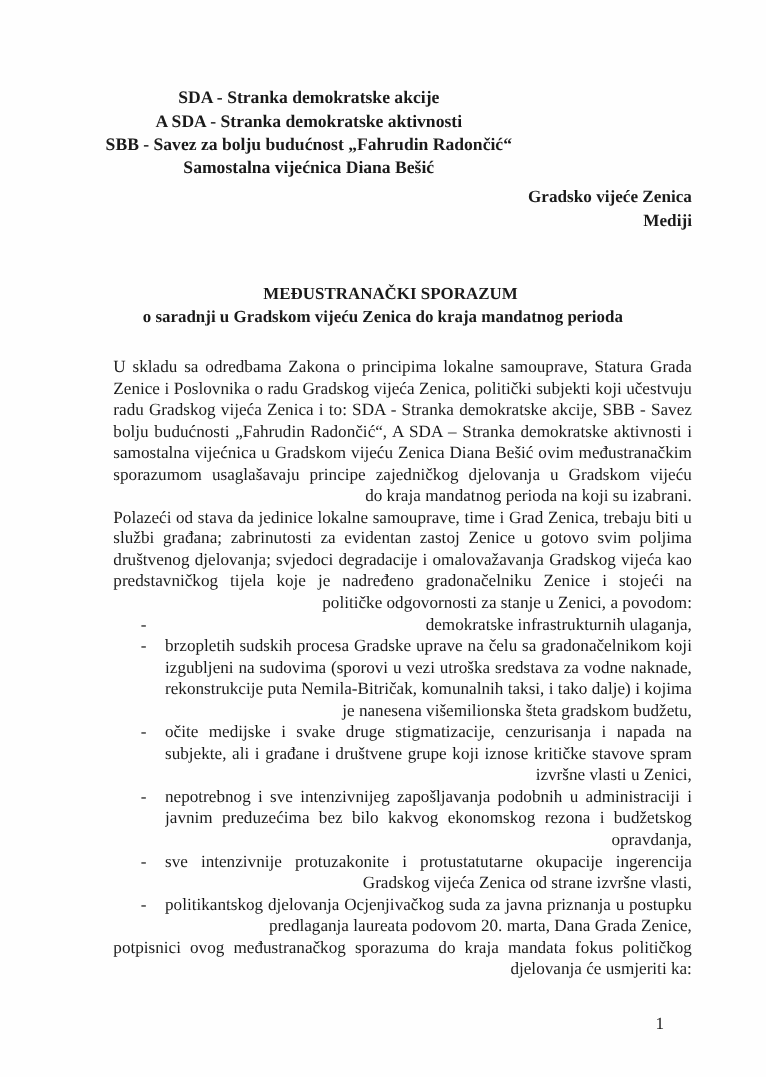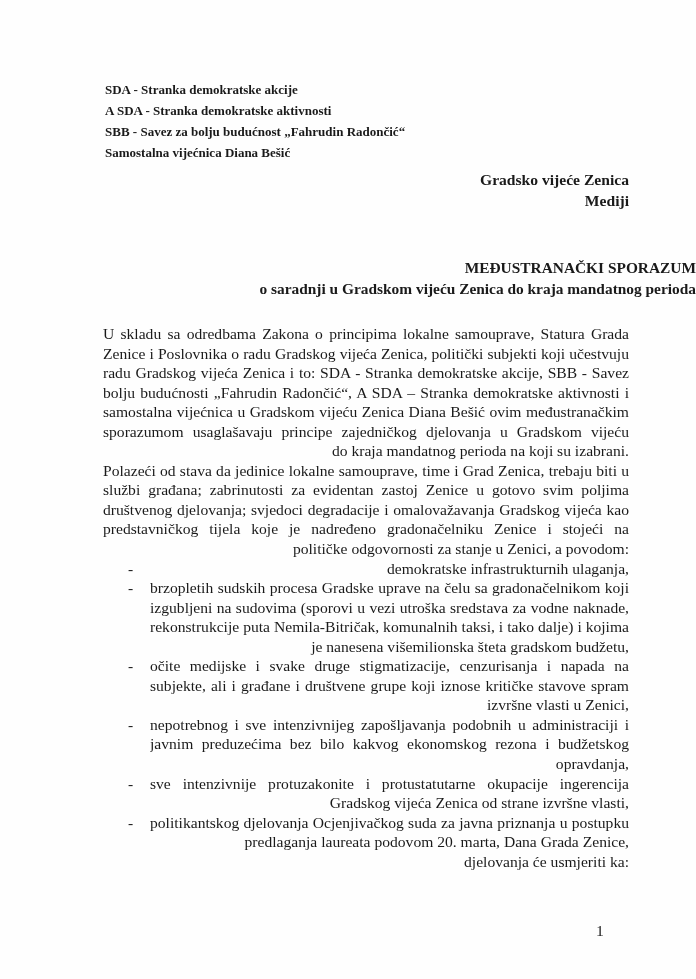"SDA - Stranka demokratske akcije" .hdr { font-size: 13px -> 16px; left: 105px -> 96px; text-align: none -> center }
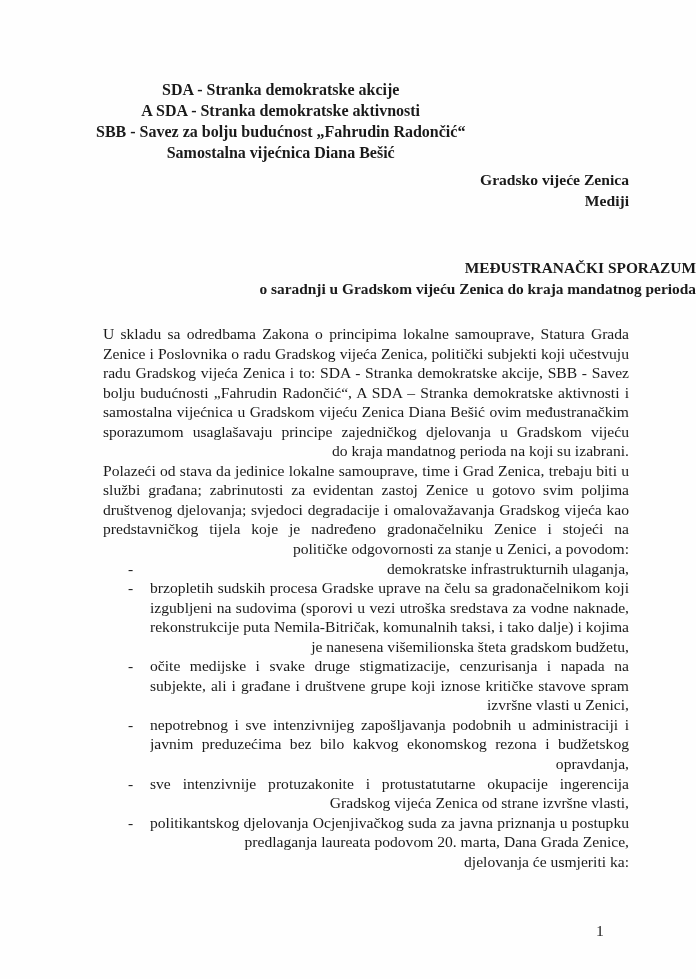"MEĐUSTRANAČKI SPORAZUM" .title { text-align: right -> center }
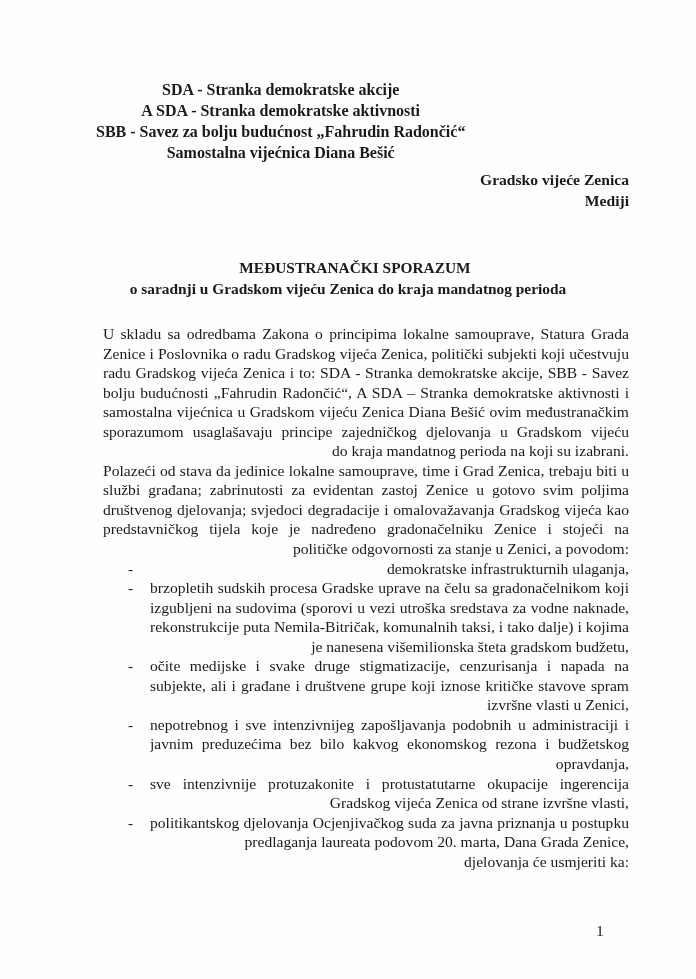"potpisnici ovog međustranačkog sporazuma" span.jl { html: none -> <span>potpisnici ovog međustranačkog sporazuma do kraja mandata fokus političkog</span> }
